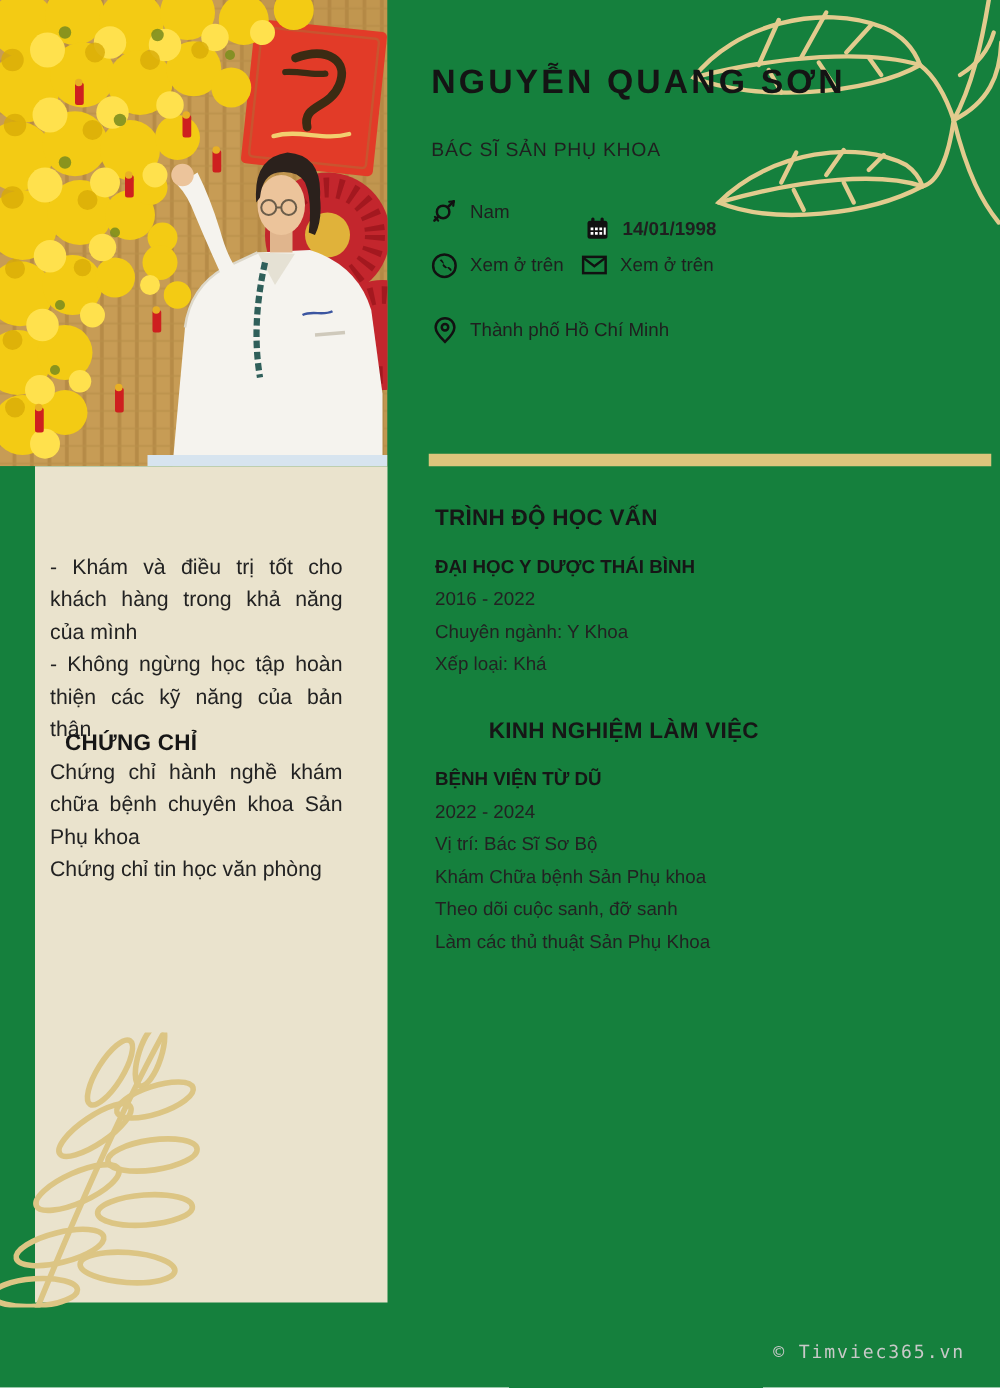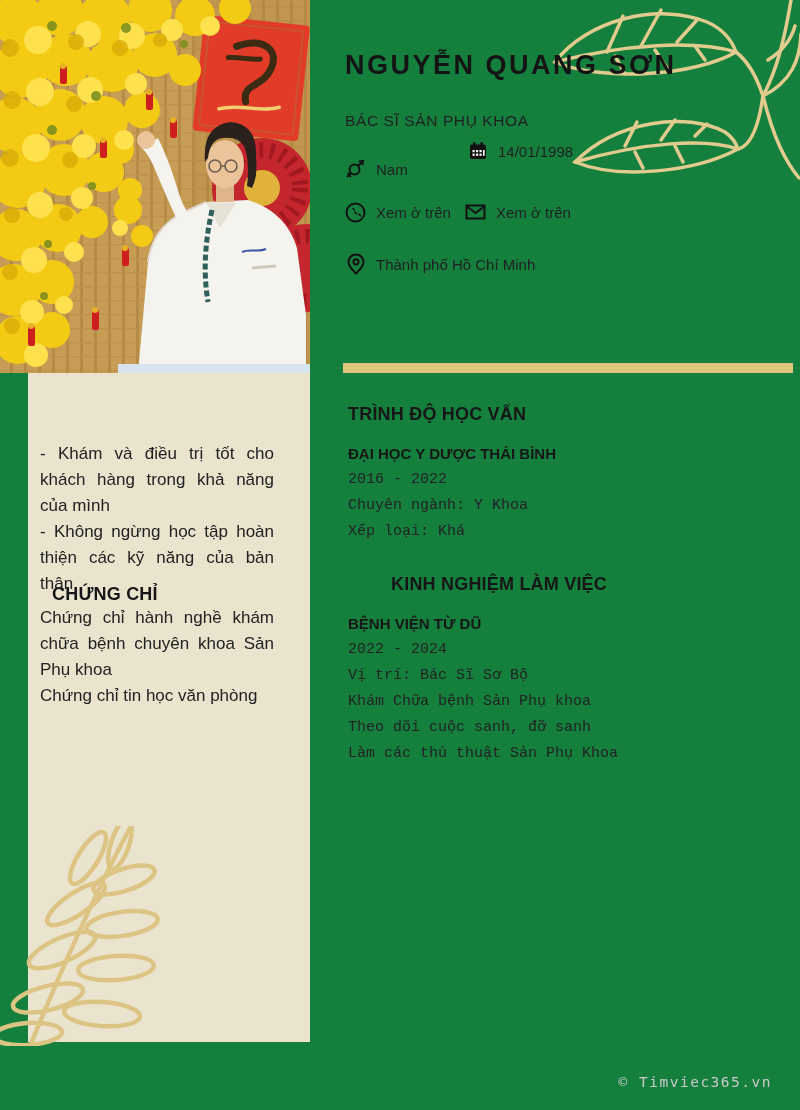"14/01/1998" .pos-birthday { font-weight: none -> bold; top: 139px -> 171px }
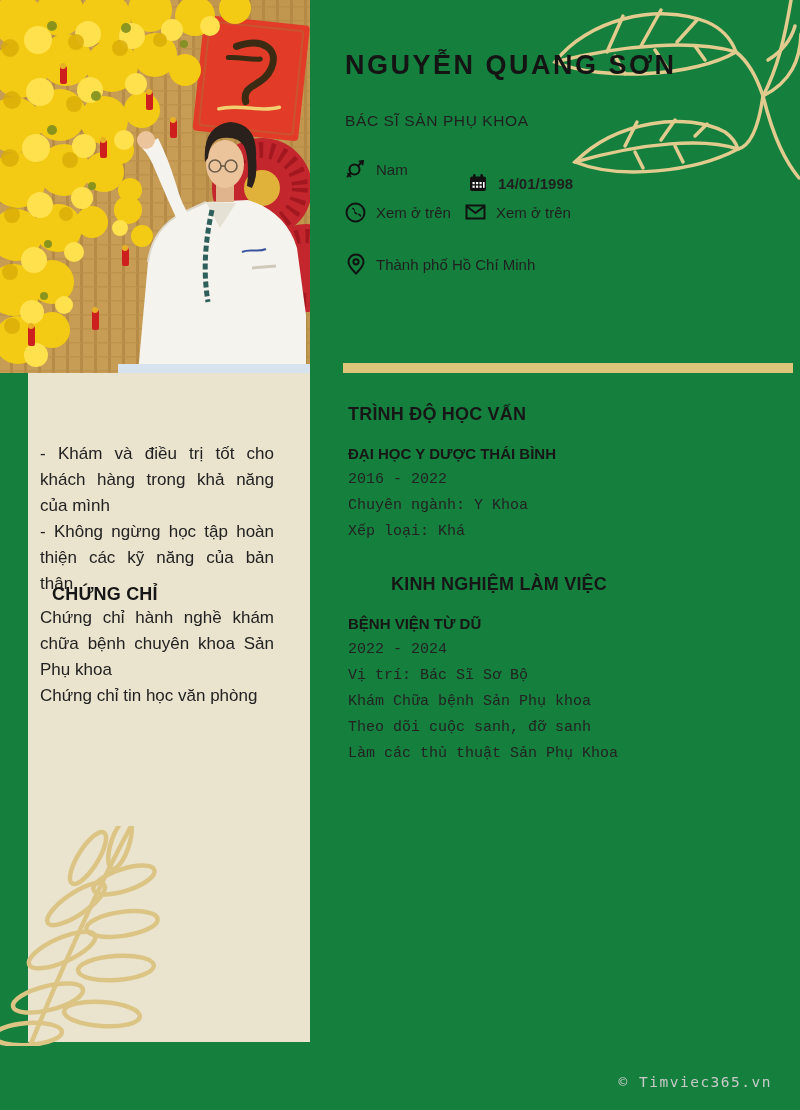"2016 - 2022" .detail-block { font-family: Liberation Mono, monospace -> none }
